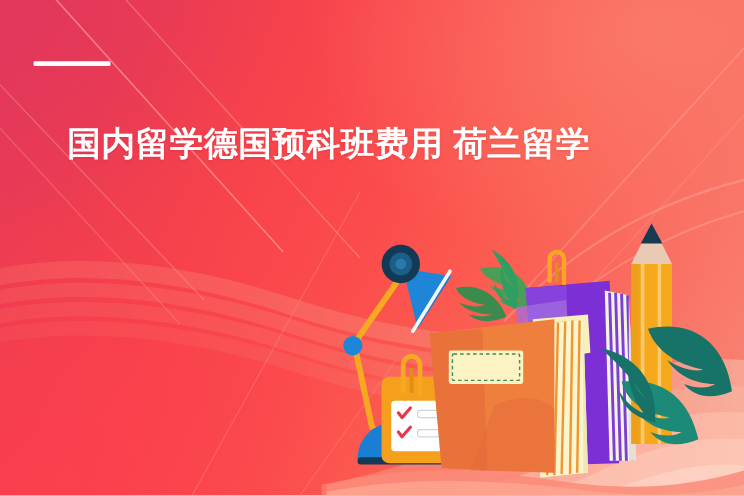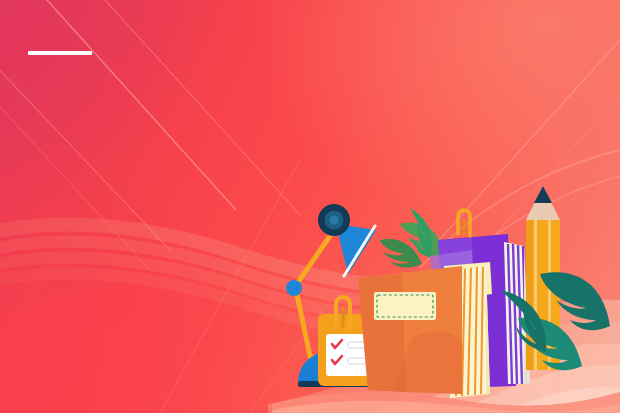"国内留学德国预科班费用 荷兰留学" div.headline { html: none -> <div>国内留学德国预科班费用 荷兰留学</div> }
